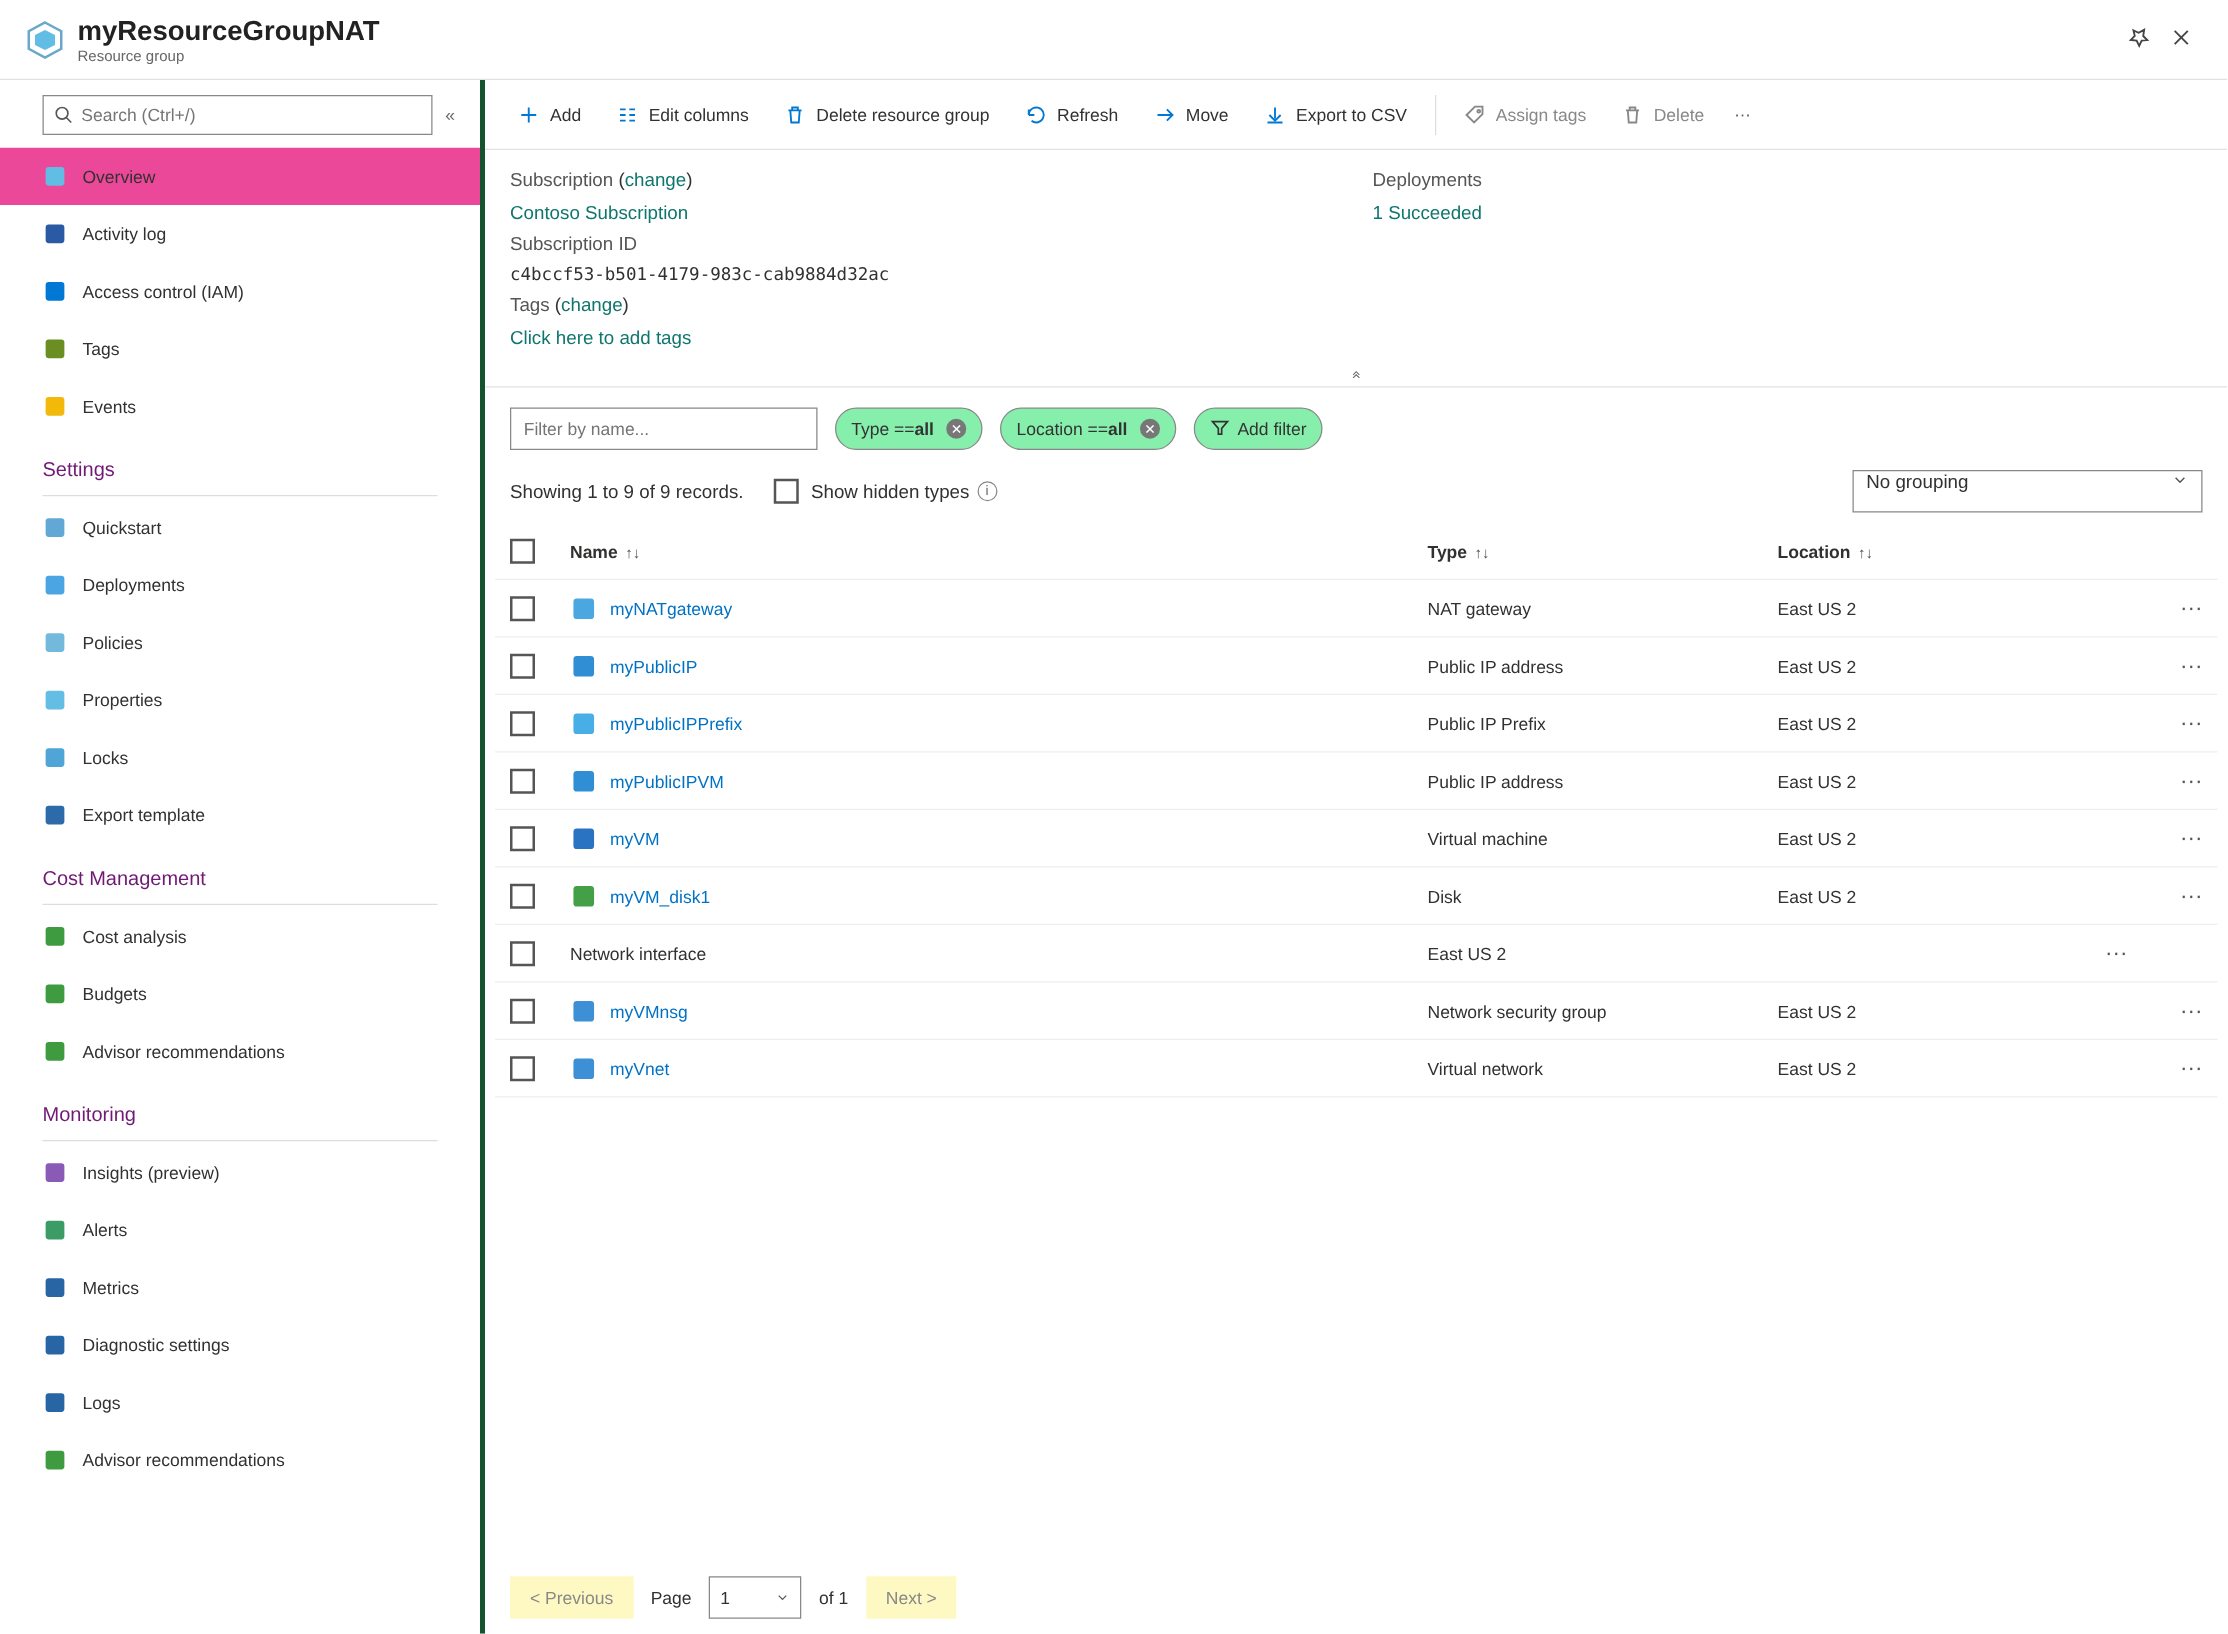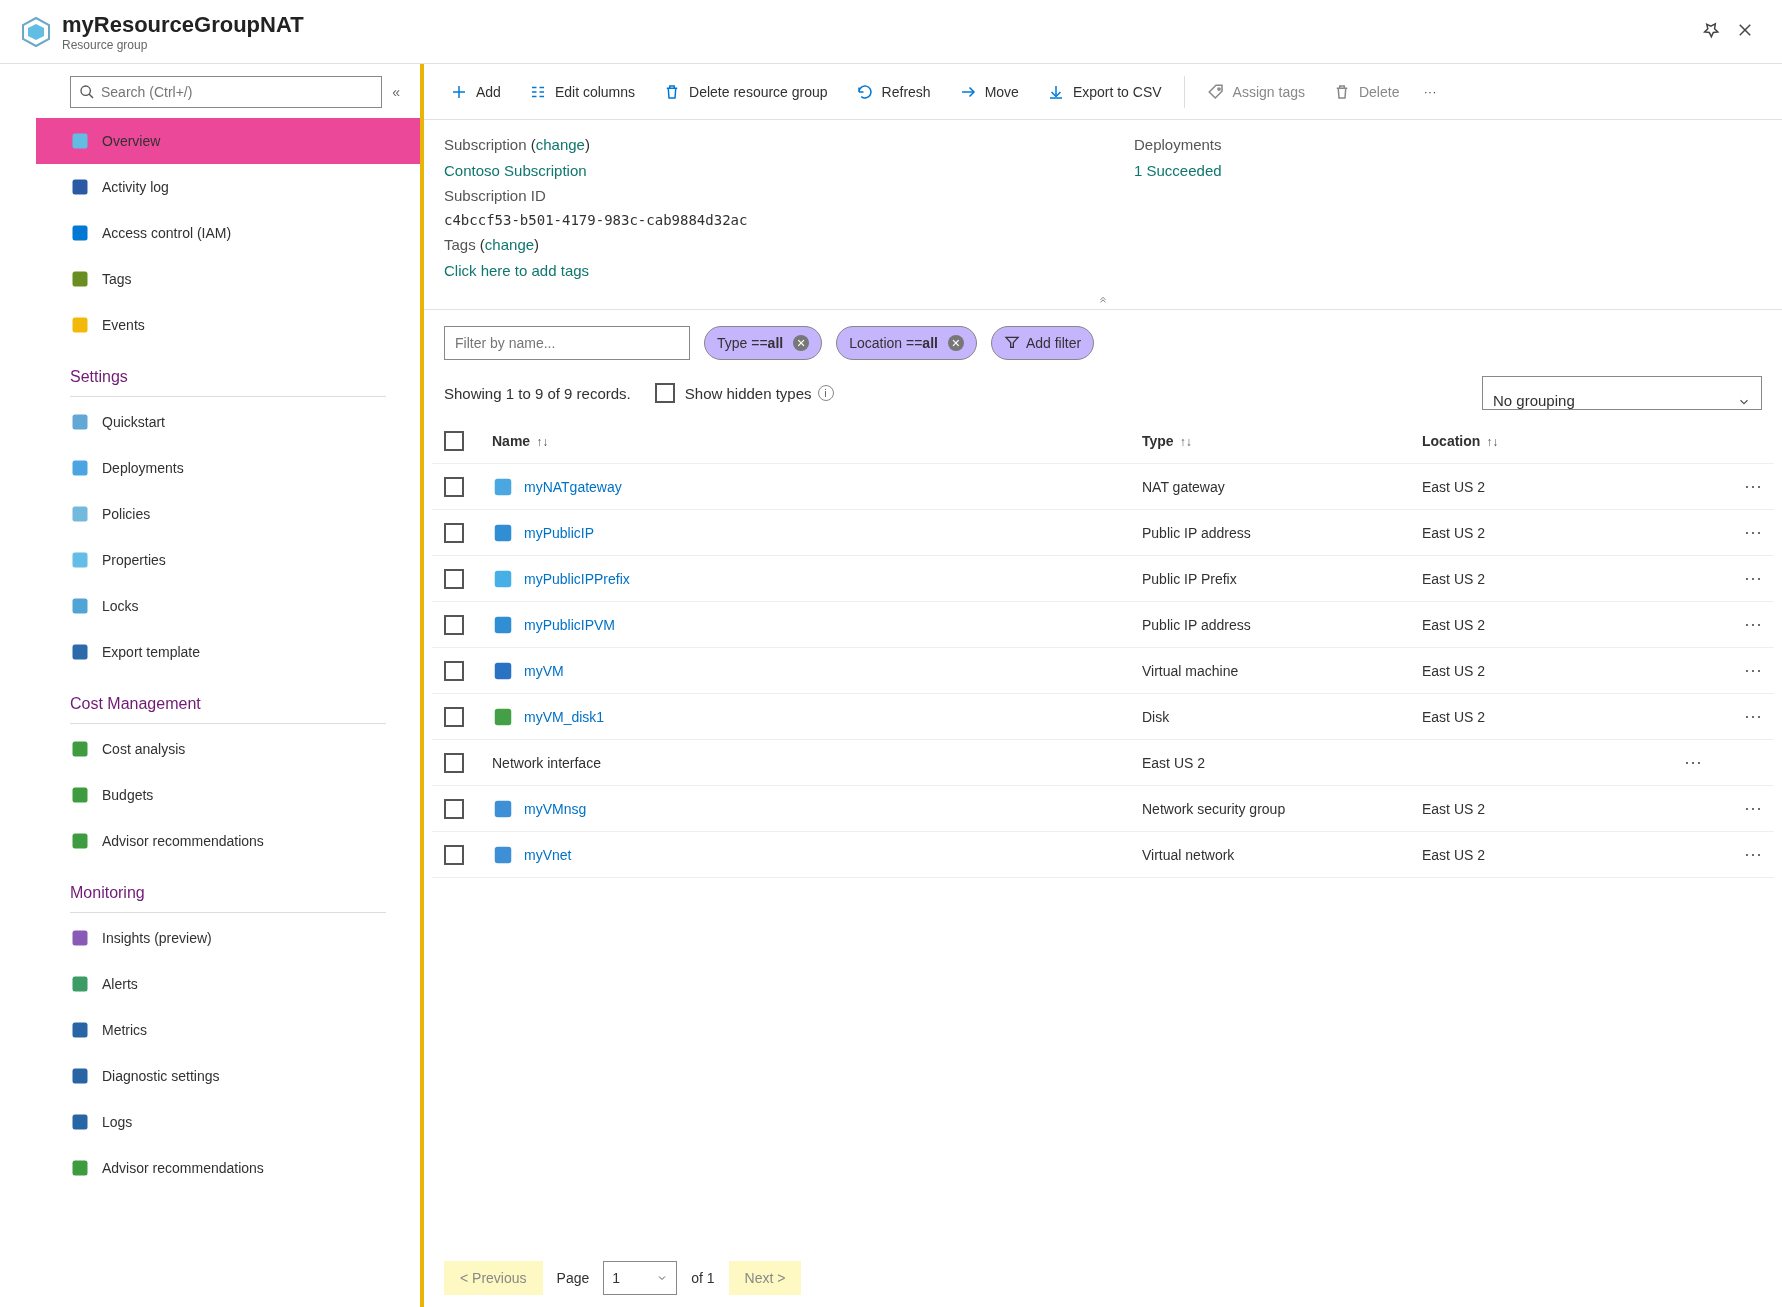"Search (Ctrl+/)" .sidebar { border-right: 4px solid #eab308 -> 4px solid #14532d; margin-left: 36px -> none }
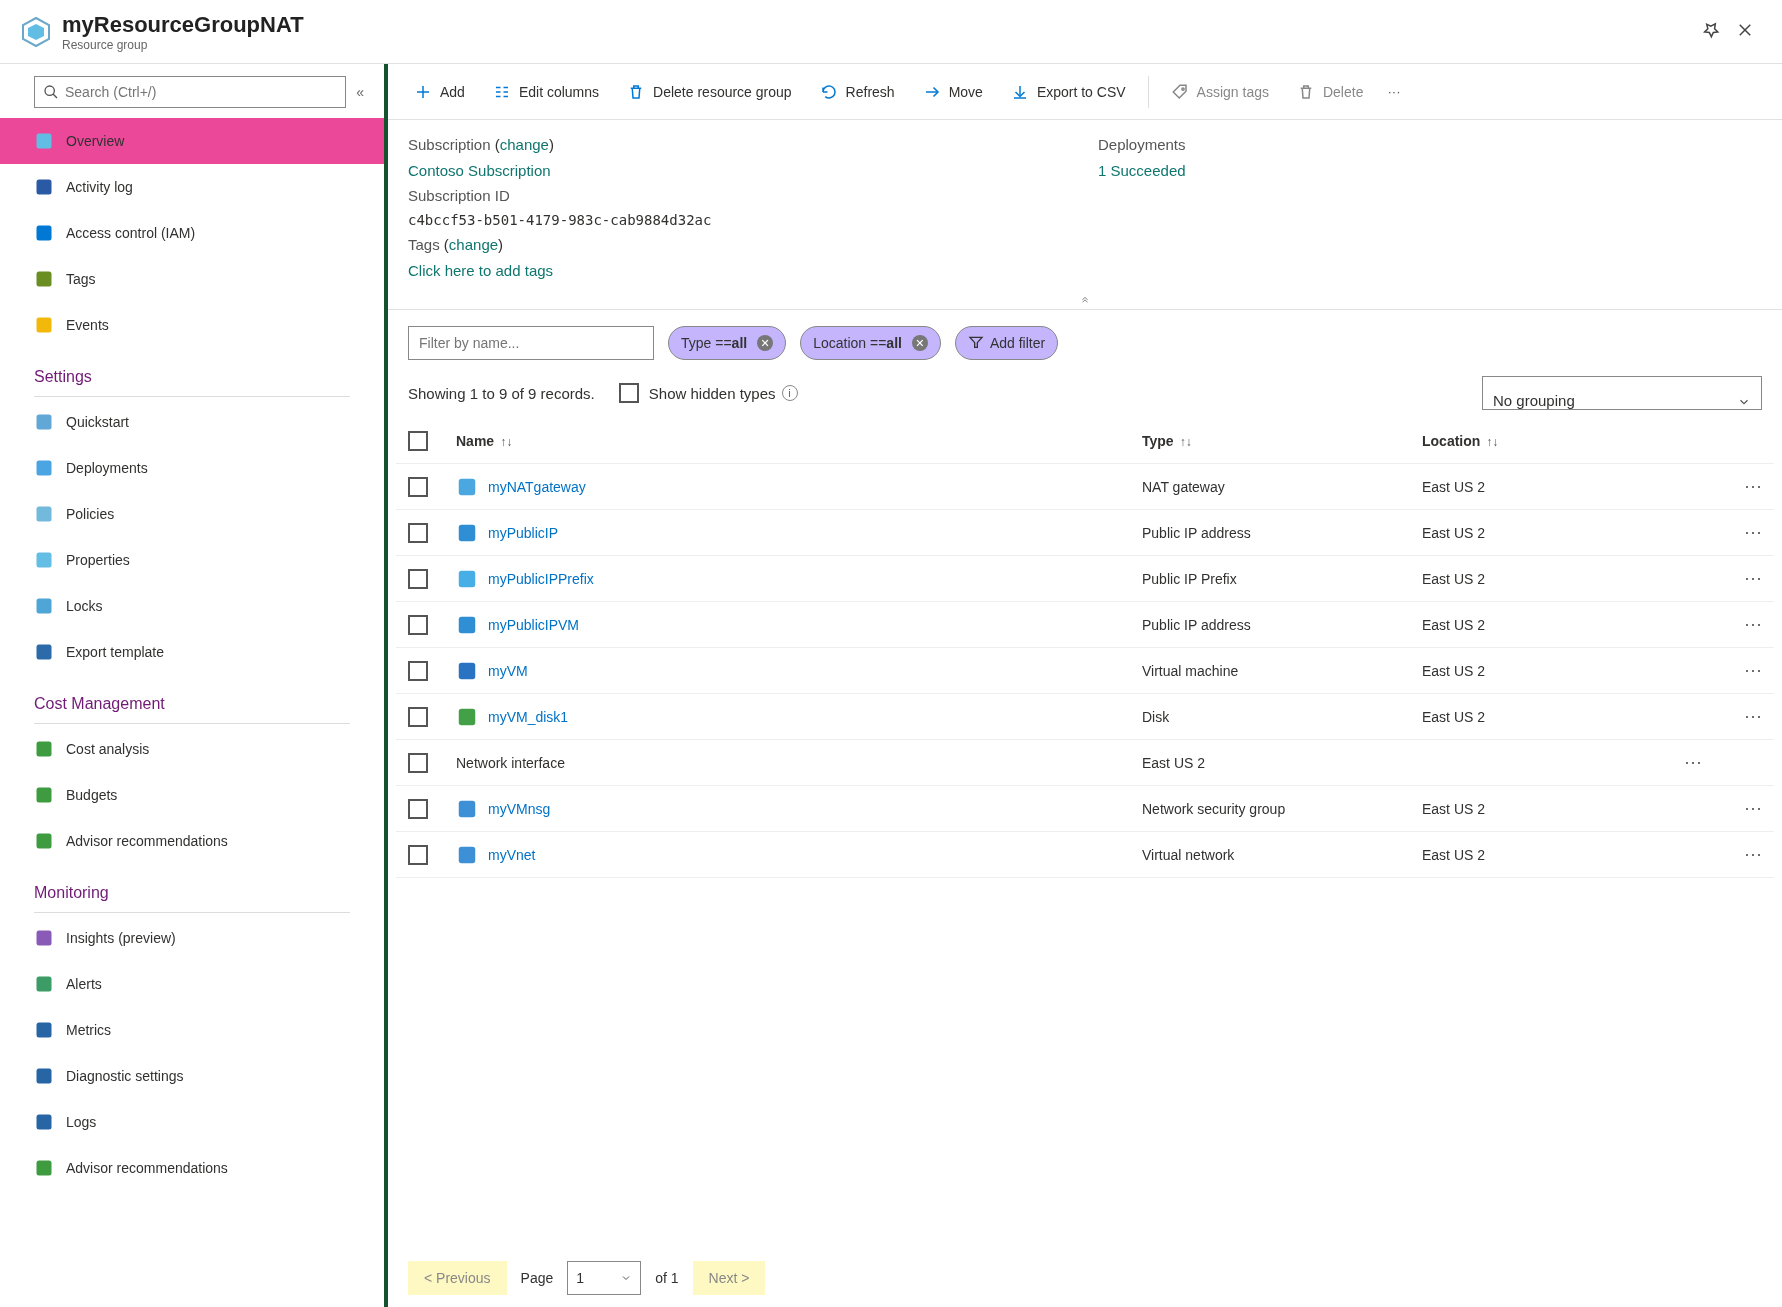"Type ==" .pill { background: #c4b5fd -> #86efac }
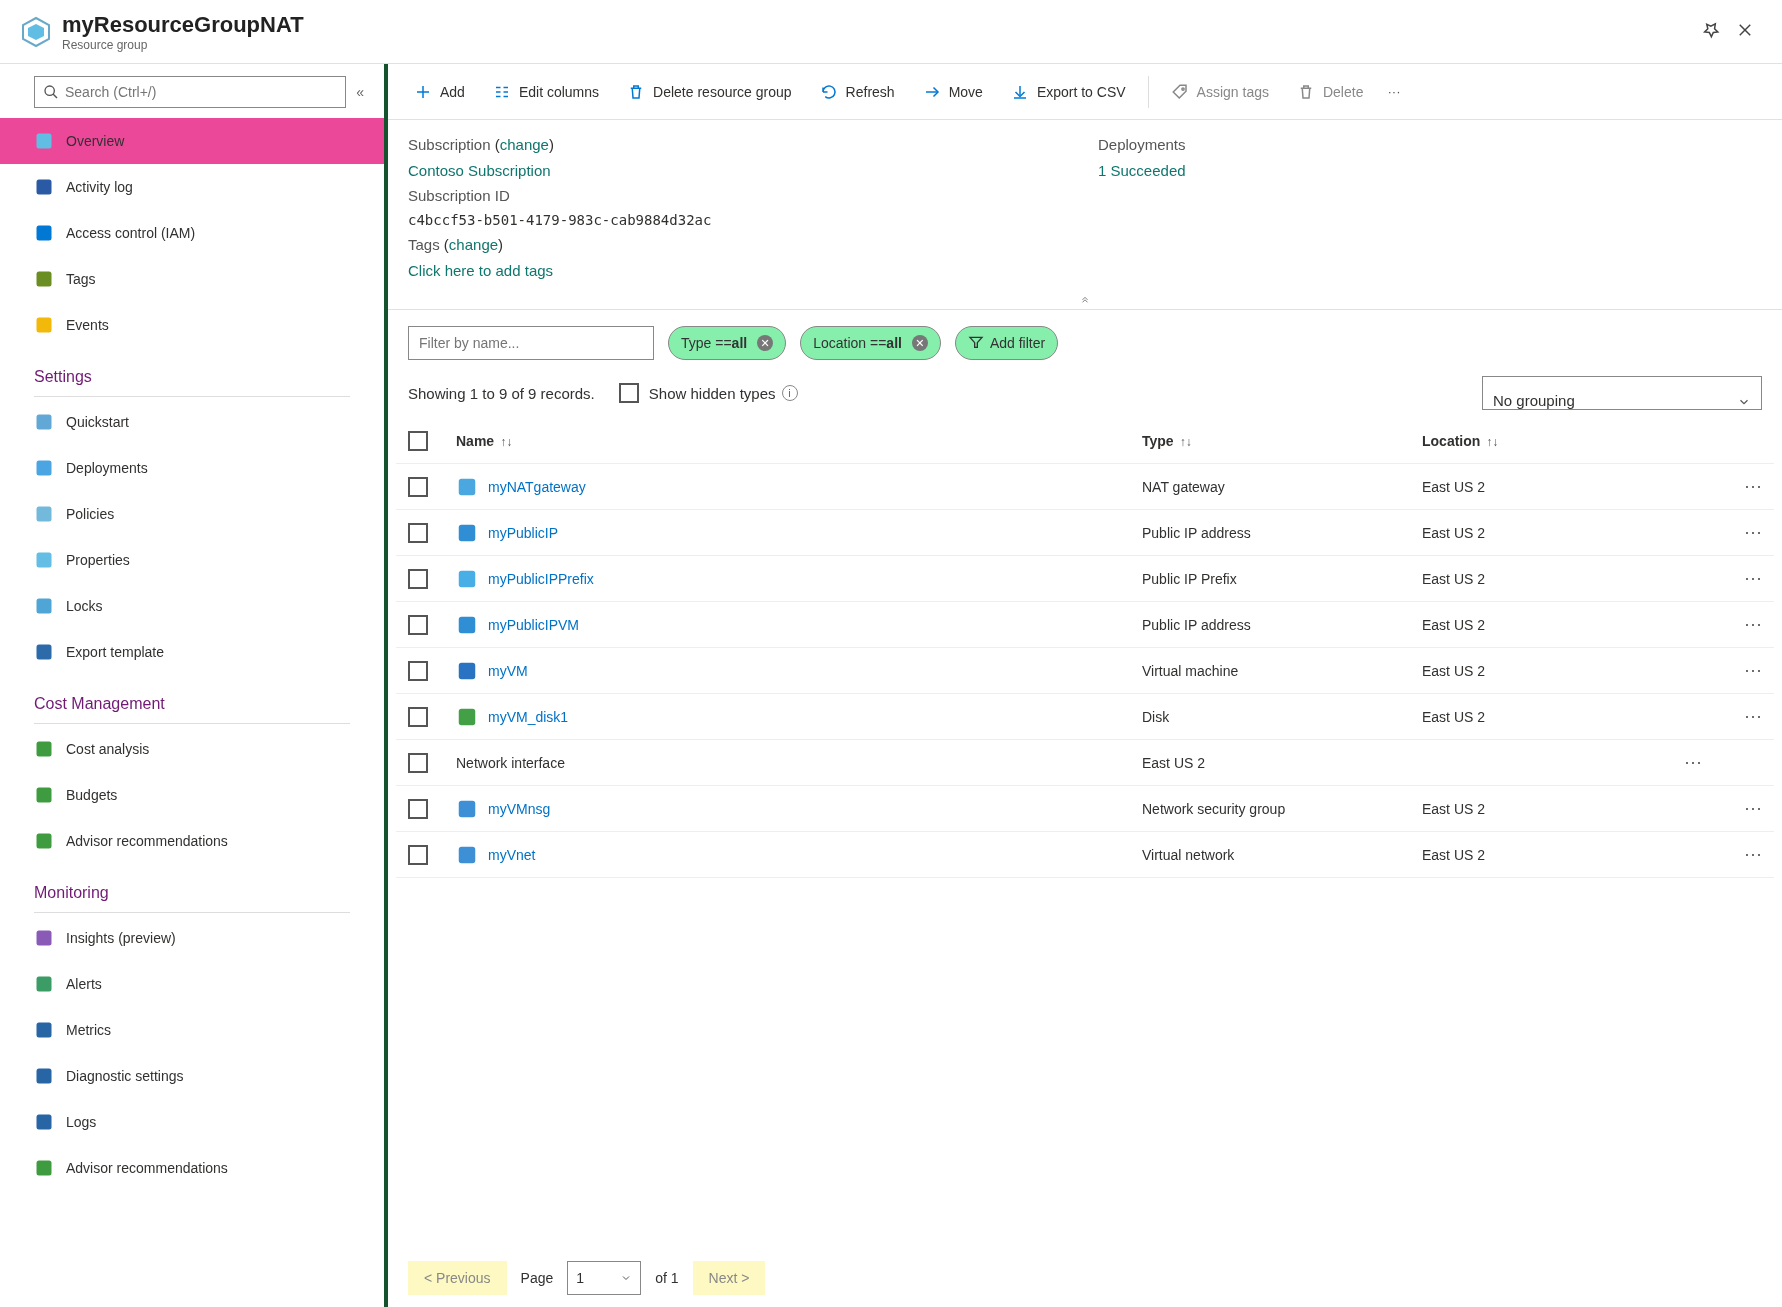"No grouping" .group-select { align-items: flex-end -> flex-start }
